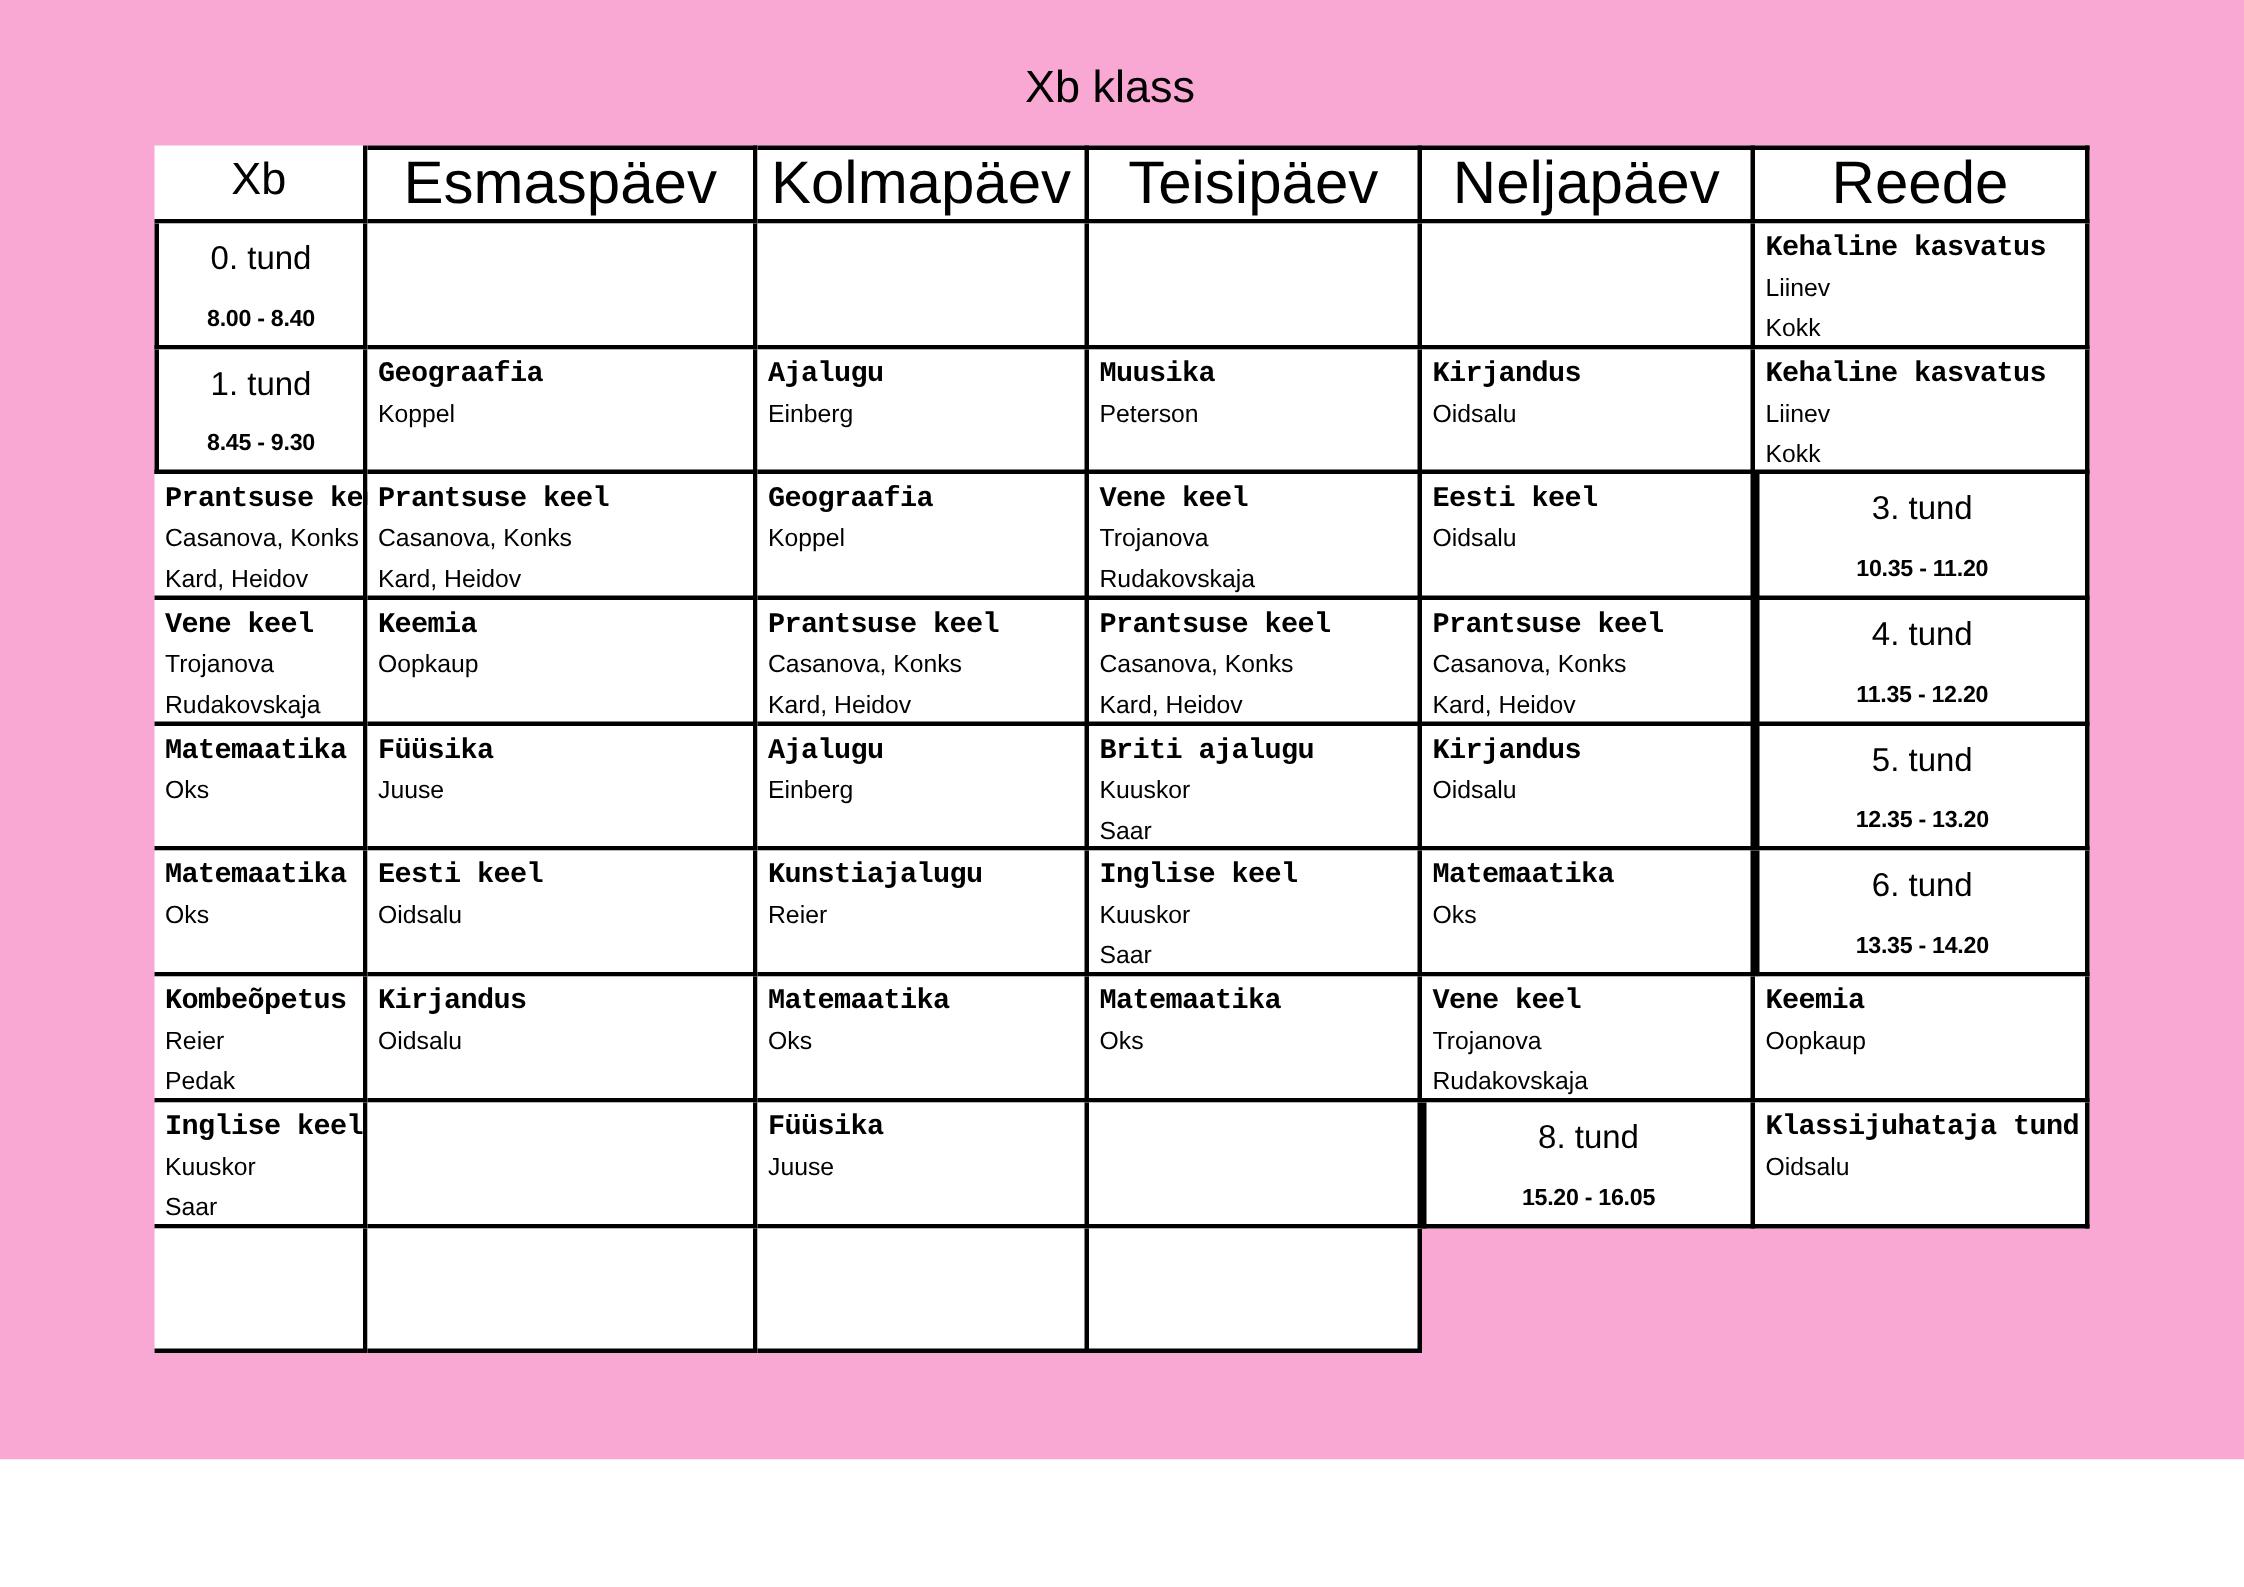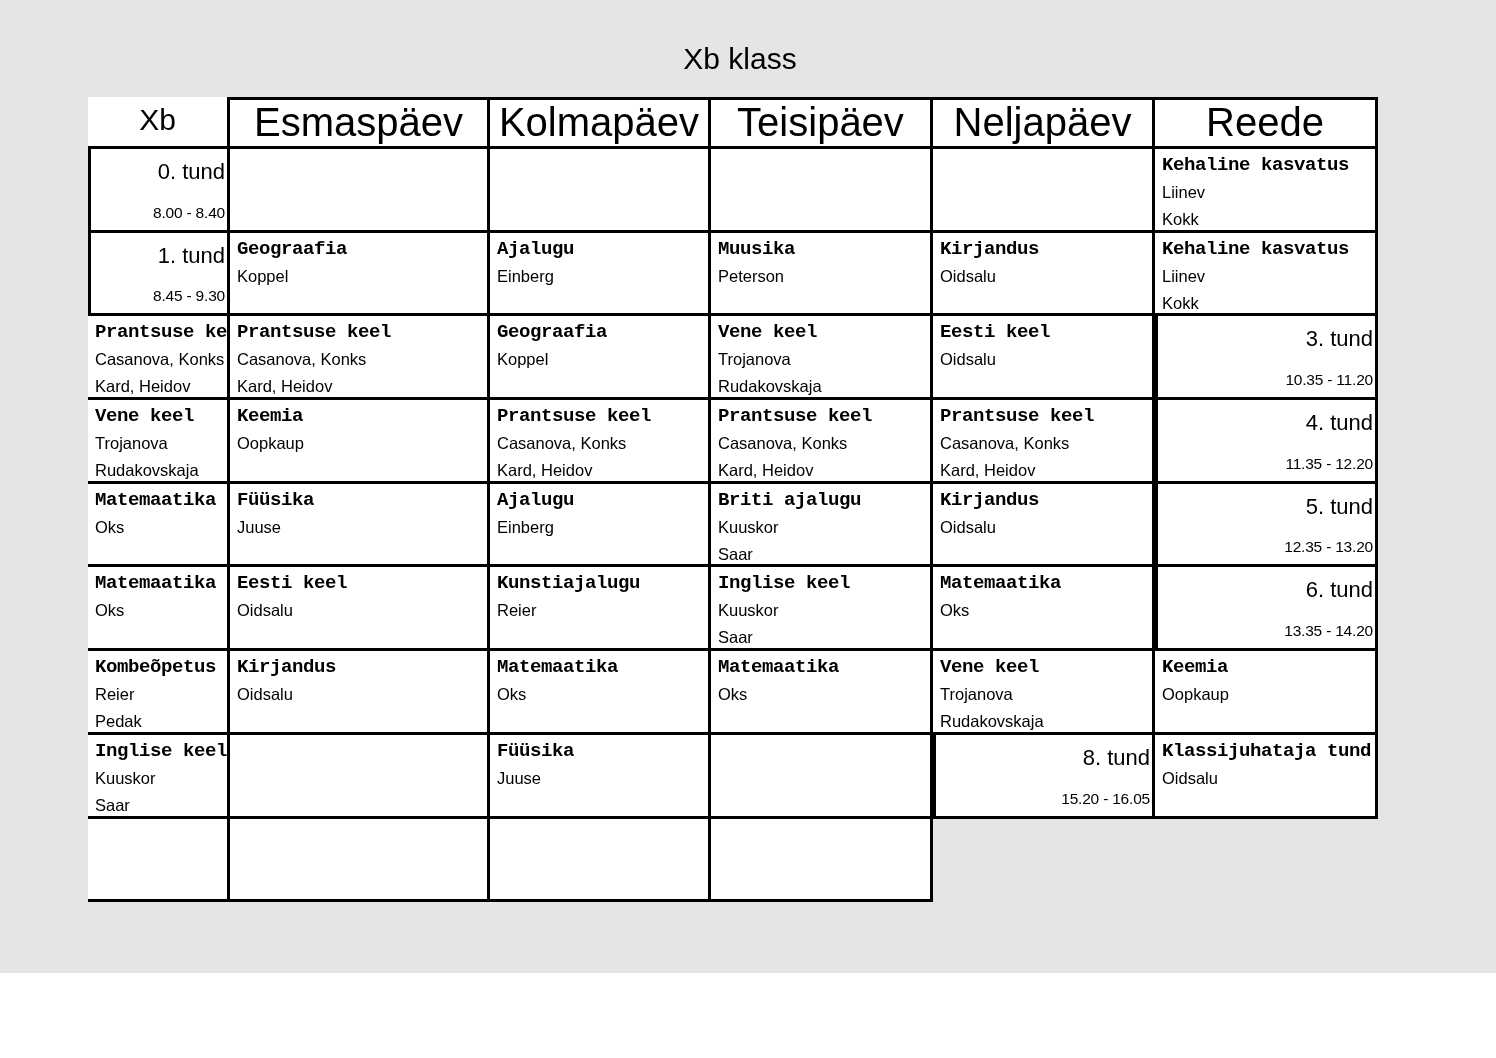"Xb klass" .page { background: #e5e5e5 -> #f9a8d4 }
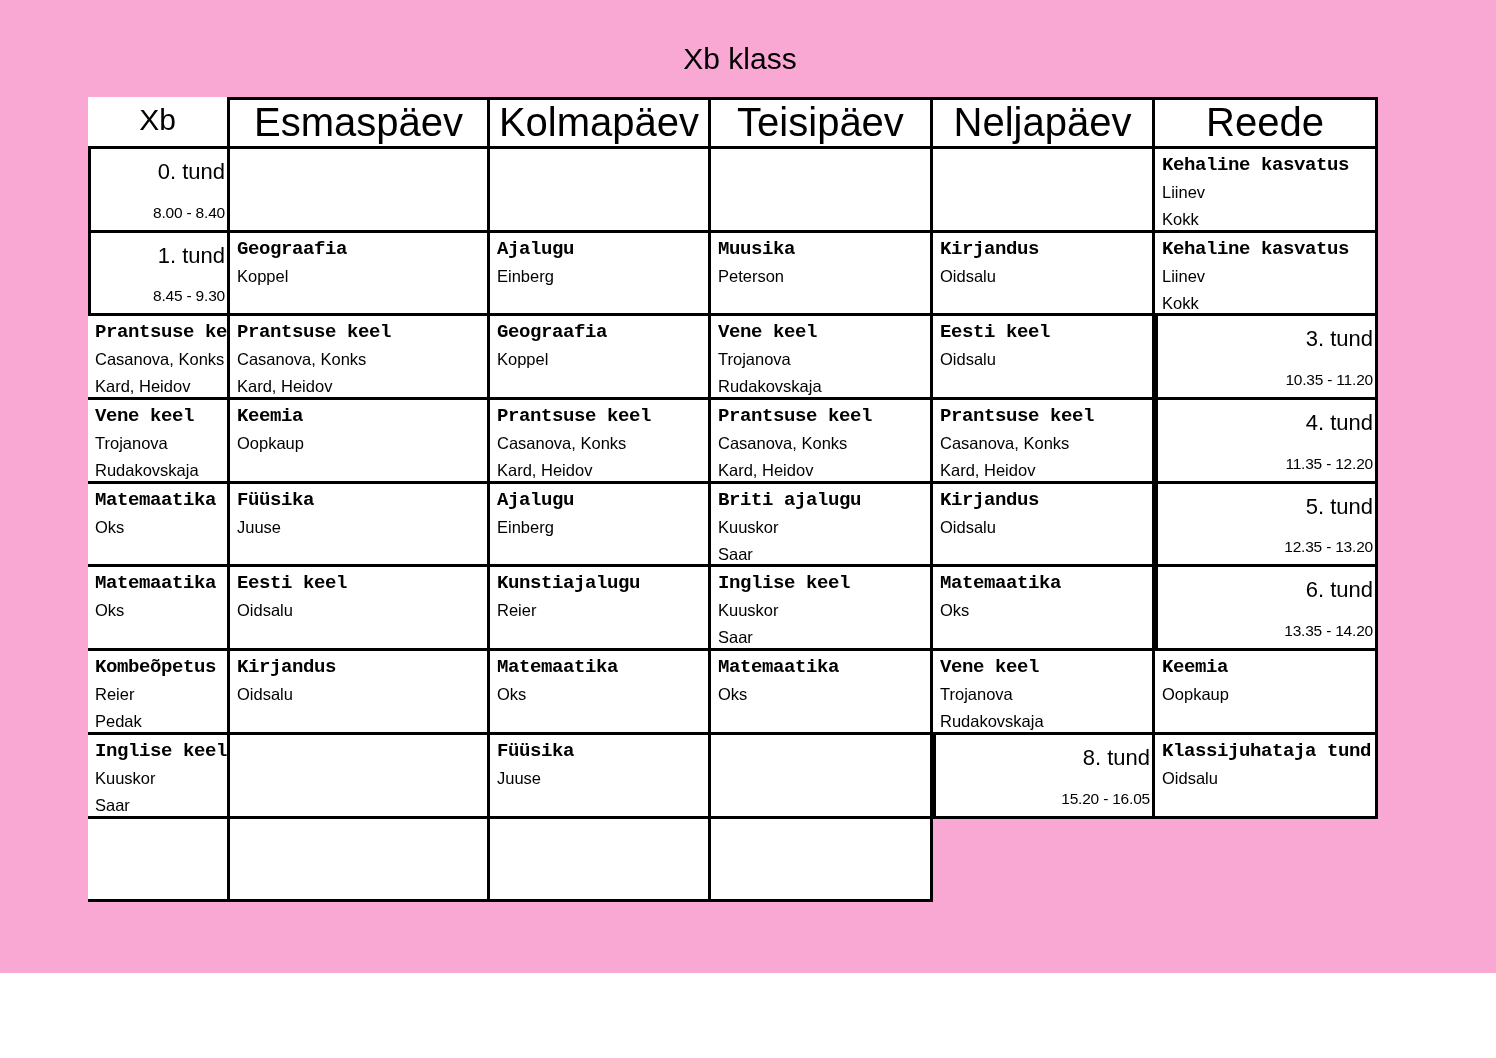"Xb" .grid { left: 88px -> 103px }
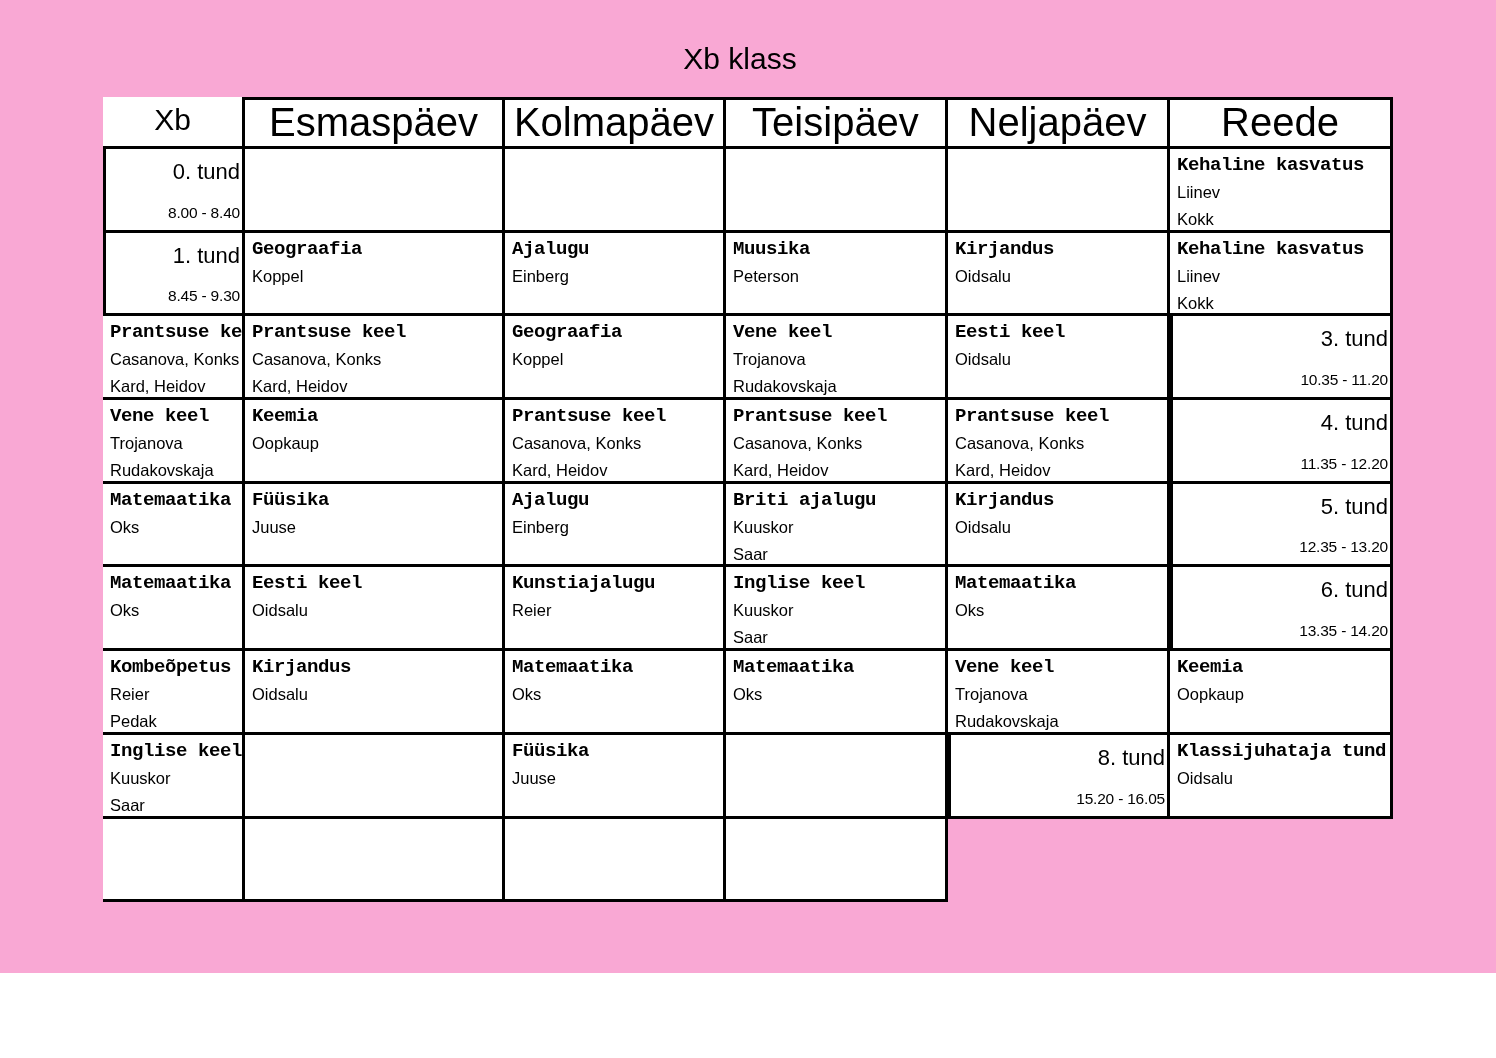"0. tund" .timecell { align-items: flex-end -> center }
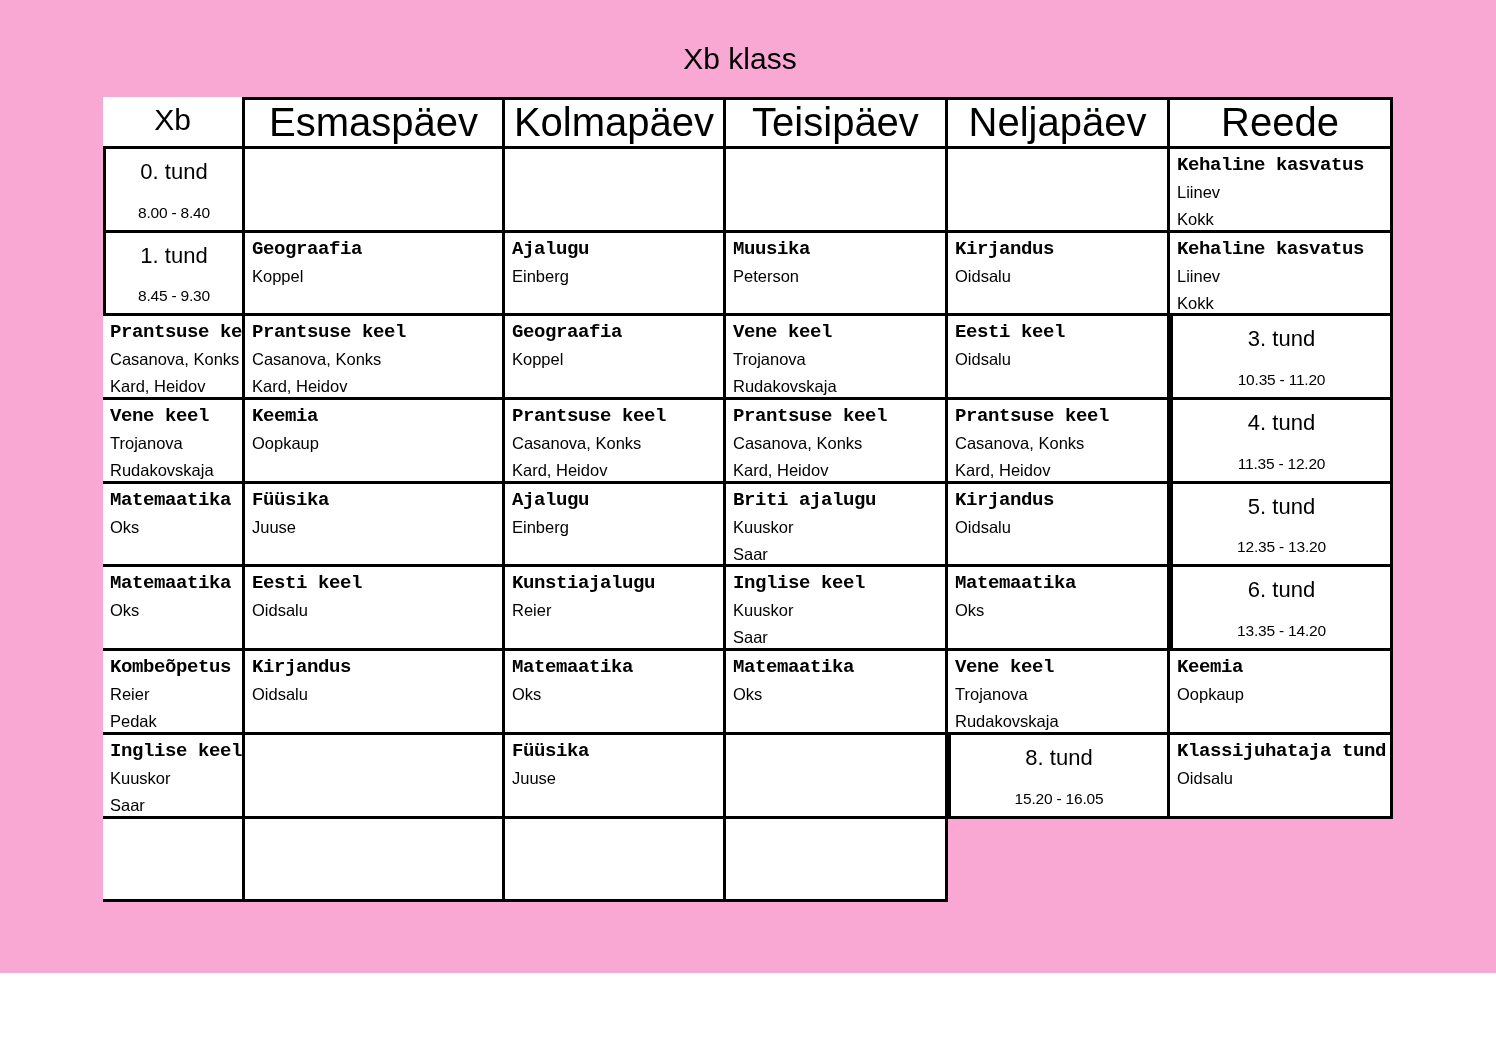"8.00 - 8.40" .time { font-weight: 400 -> 700 }
